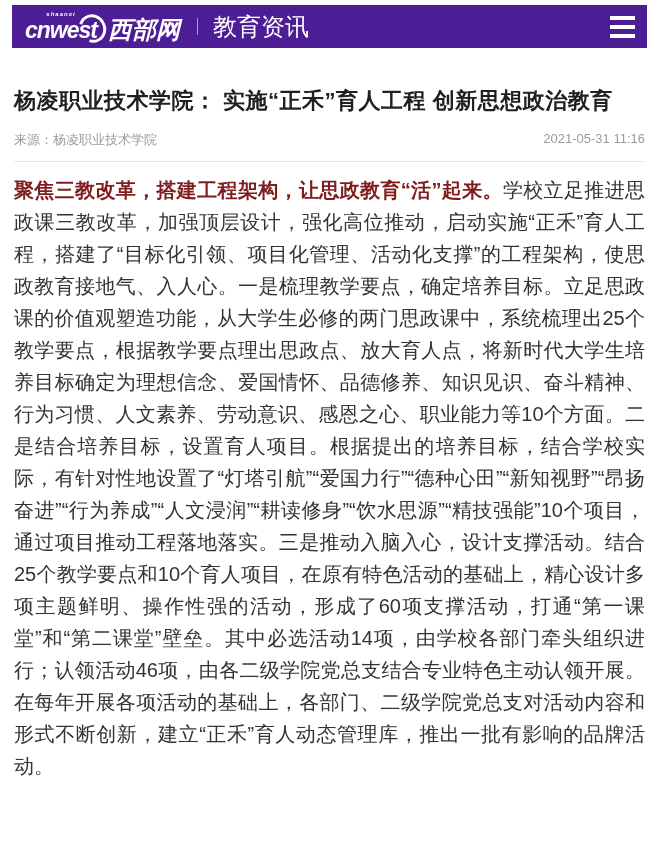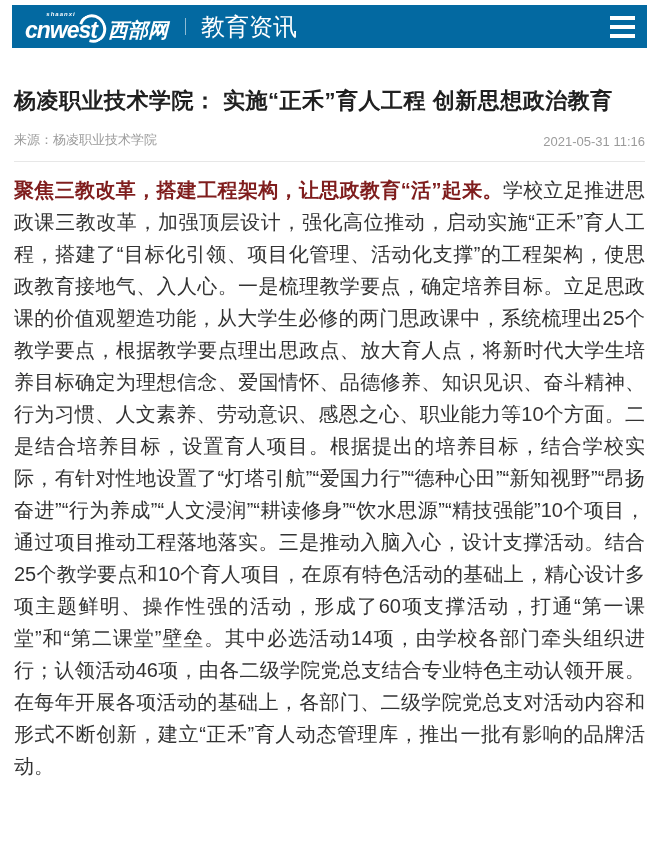"cnwest" .site-header { background: #0369a1 -> #4c1d95 }
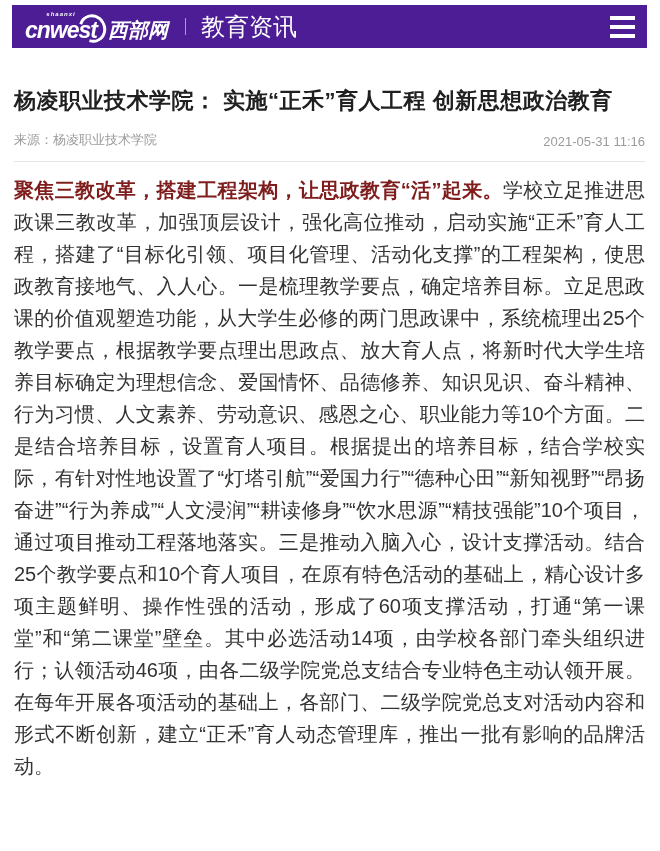"西部网" .logo-brand-cn { font-size: 20px -> 24px }
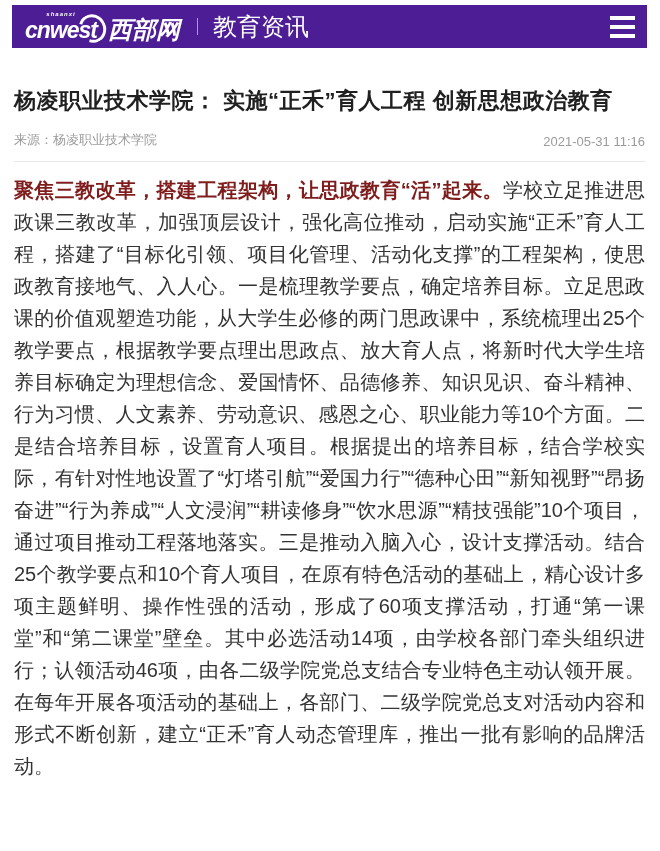"来源：杨凌职业技术学院" .meta { align-items: flex-end -> flex-start }
